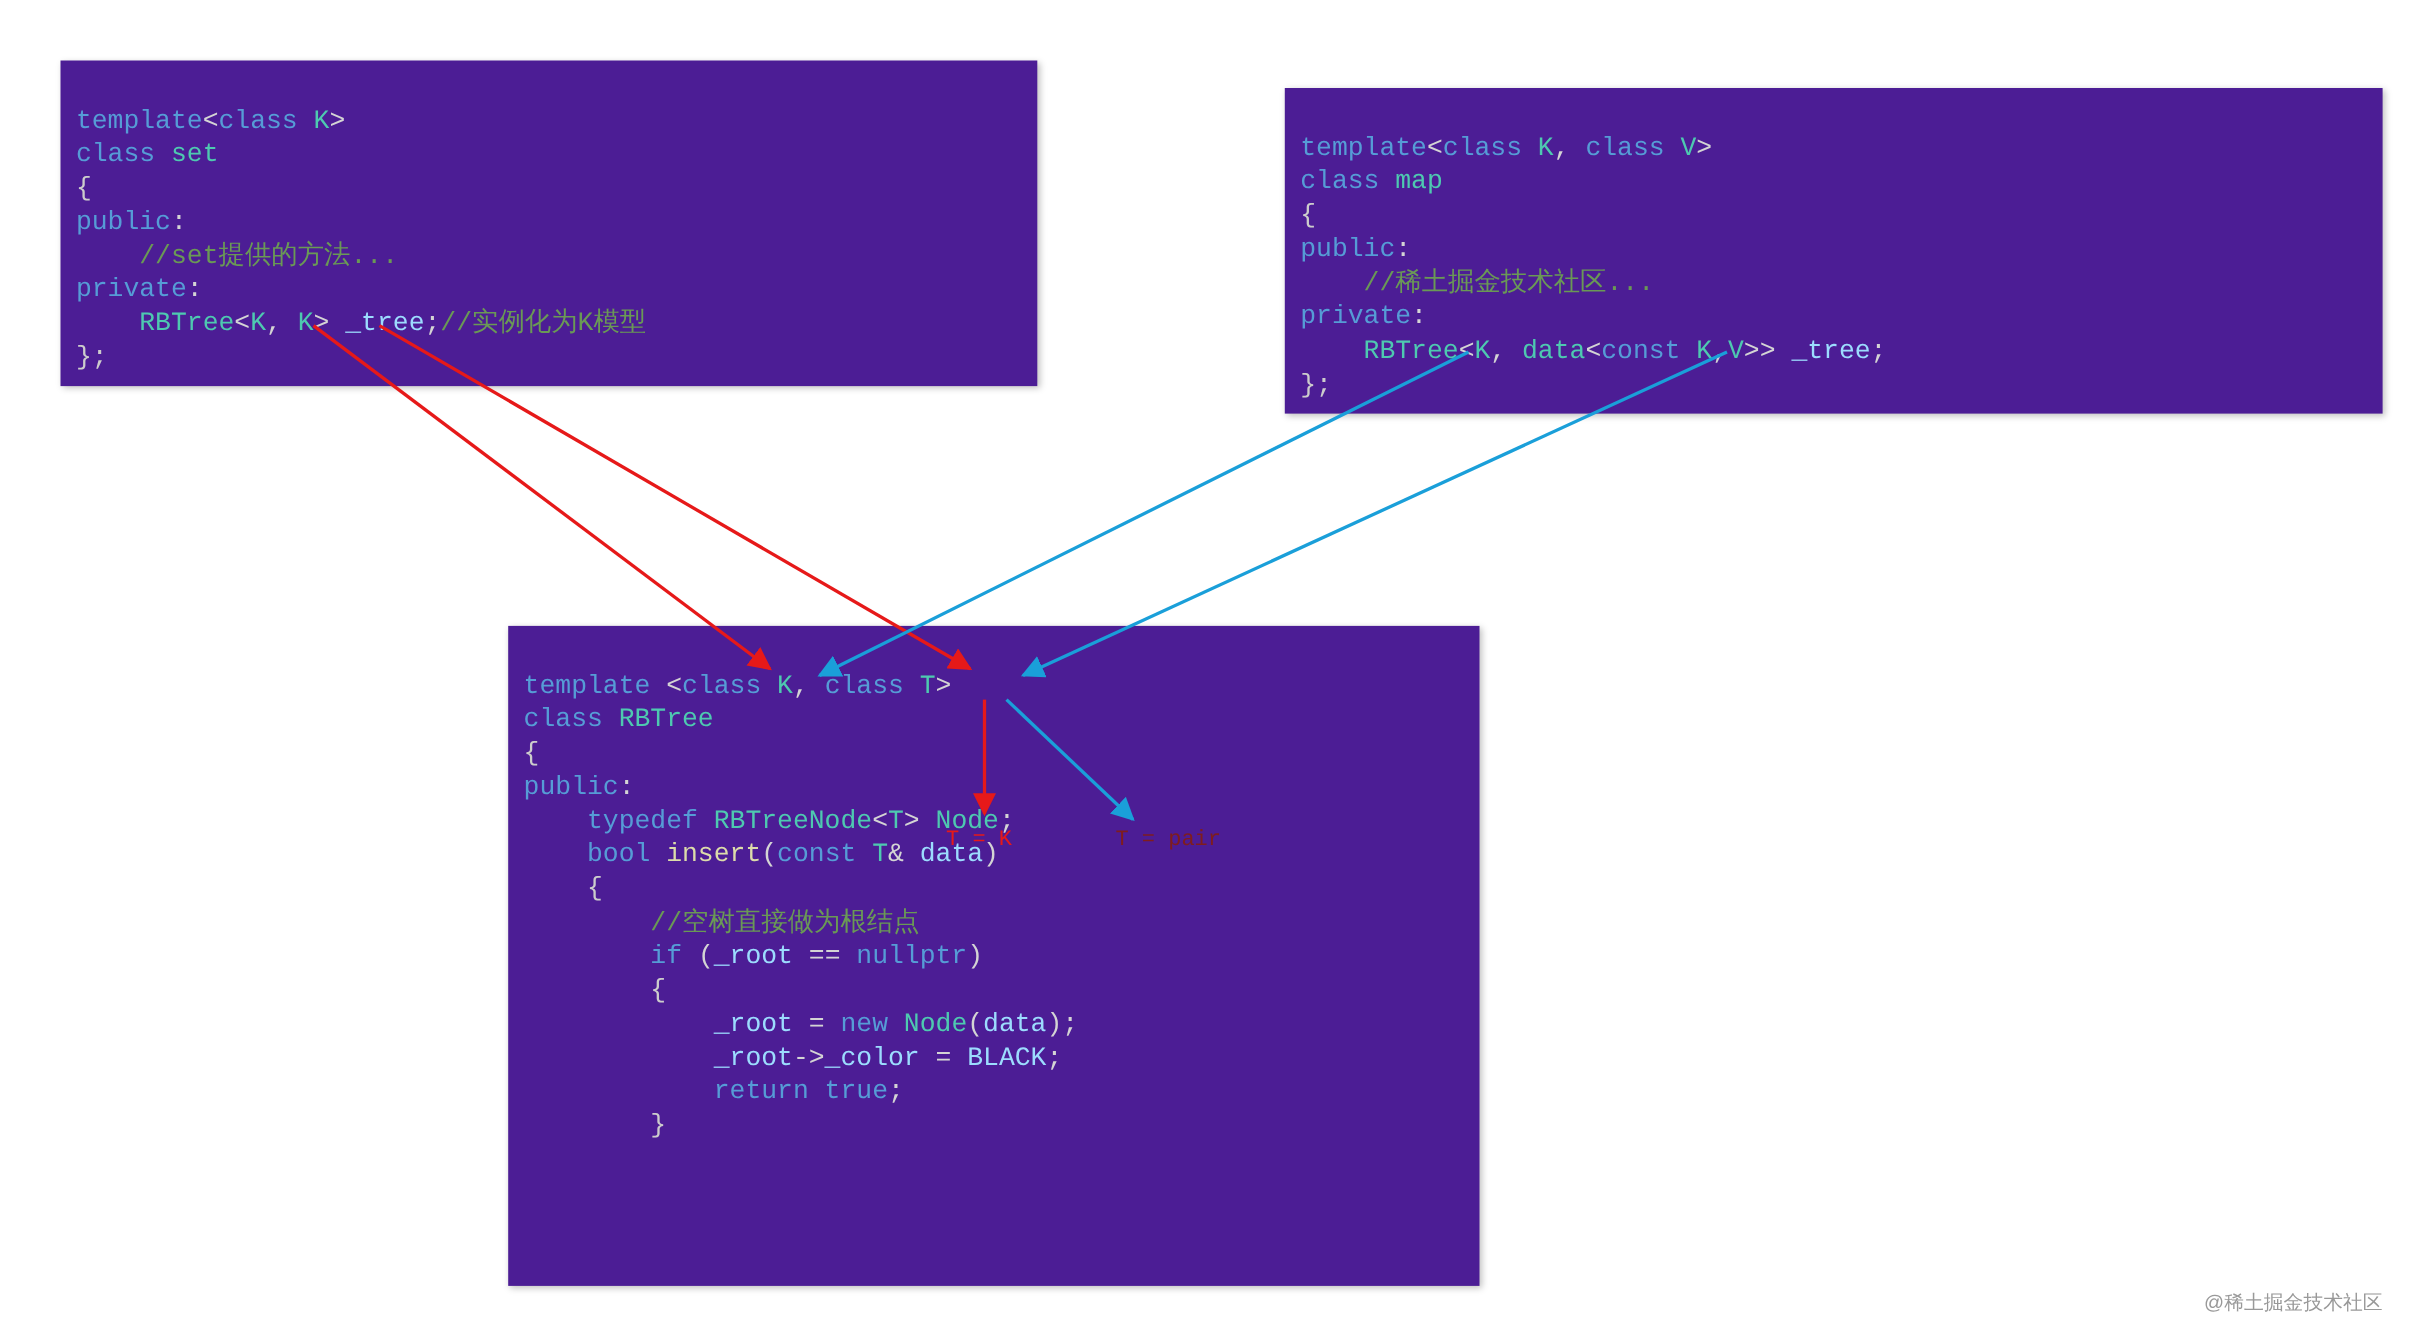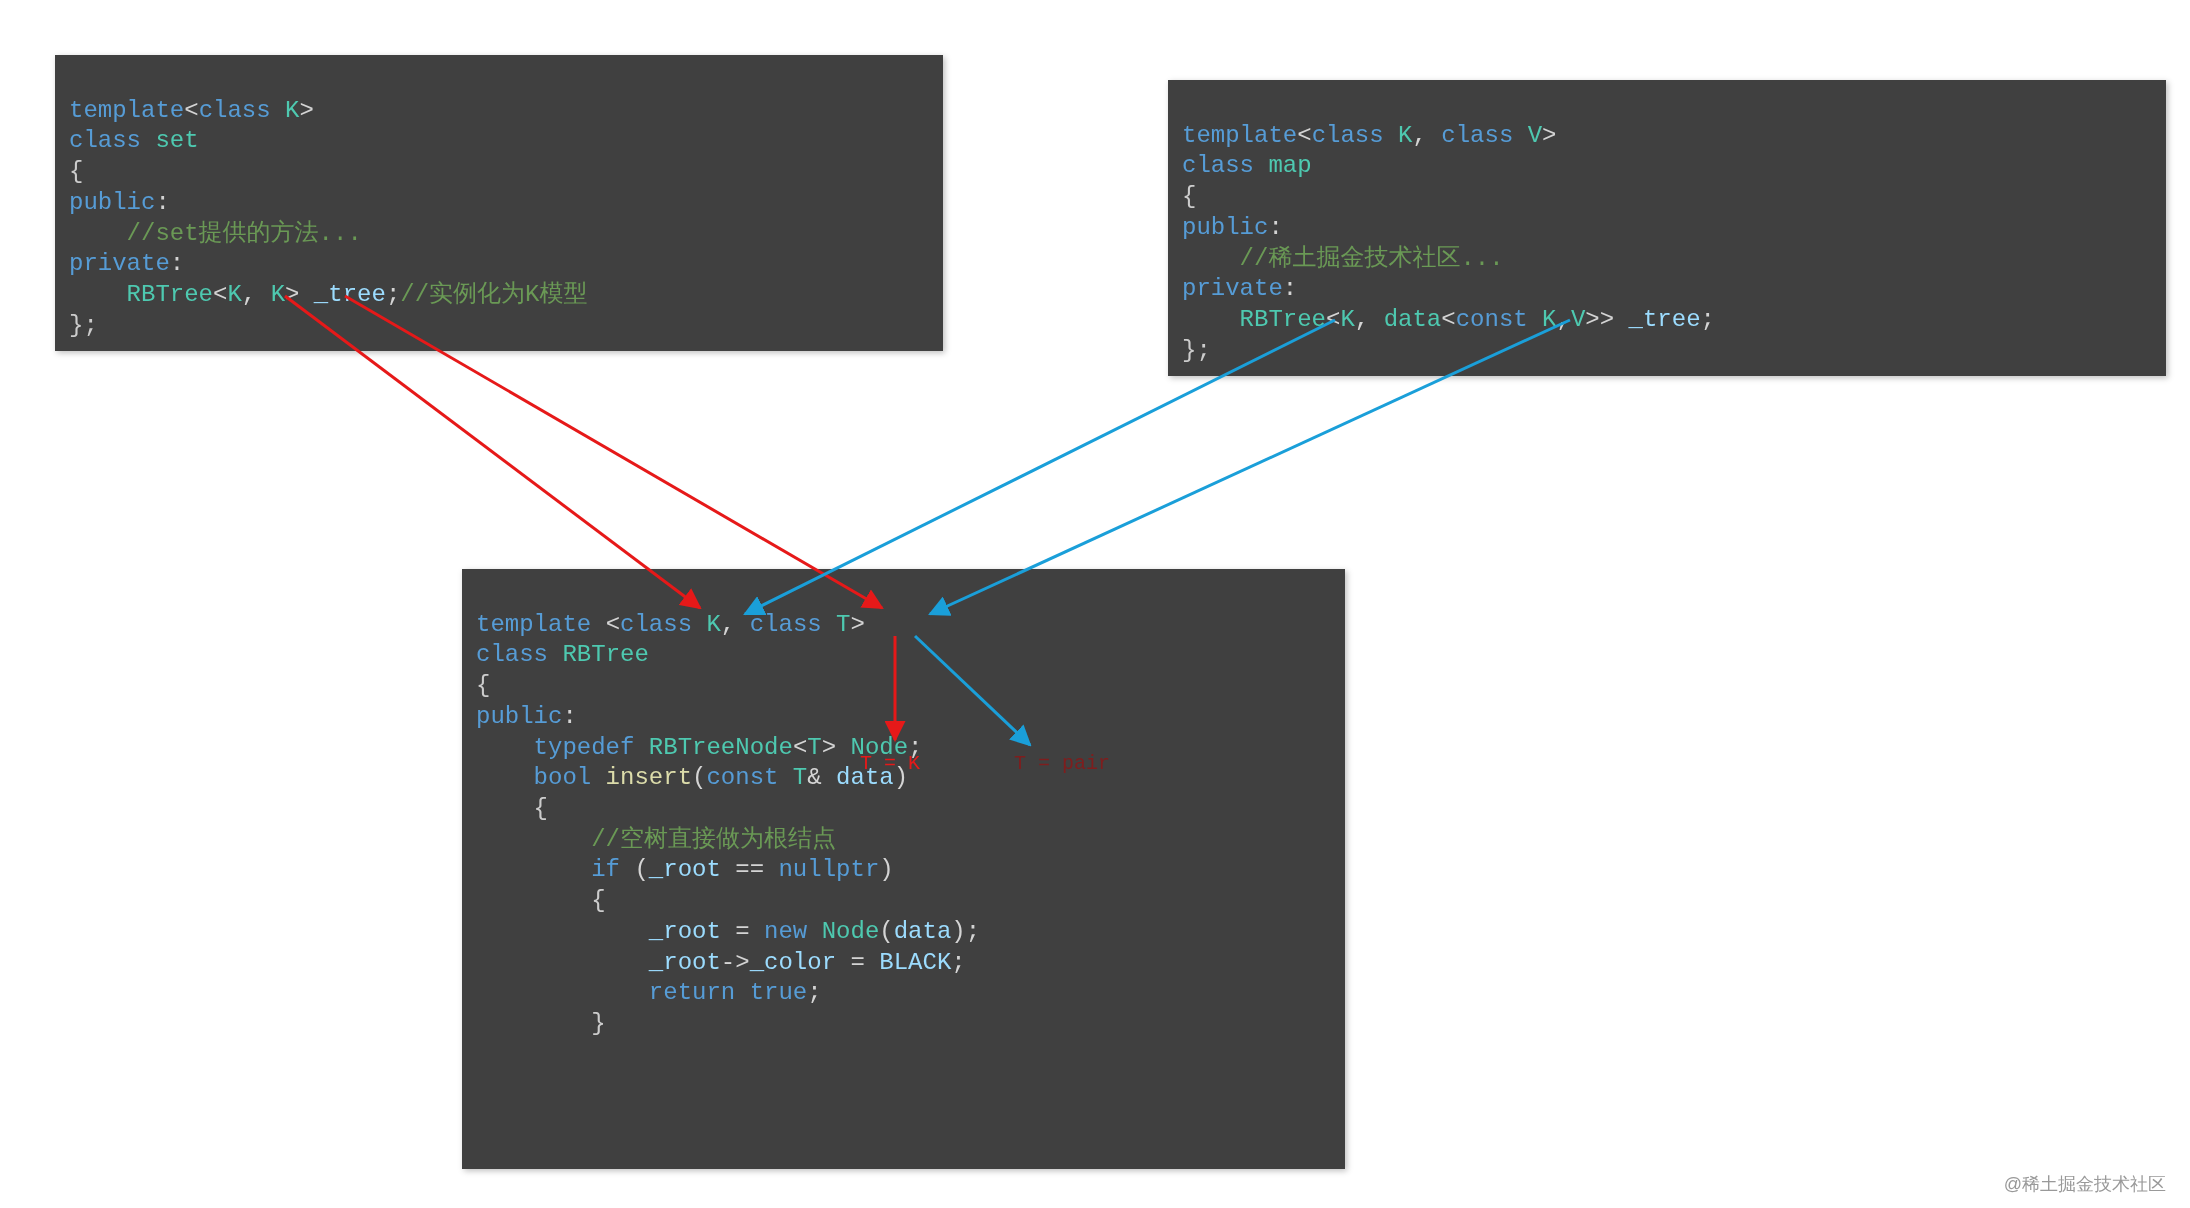"template<class K> class set {" .code-box { background: #404040 -> #4c1d95 }
